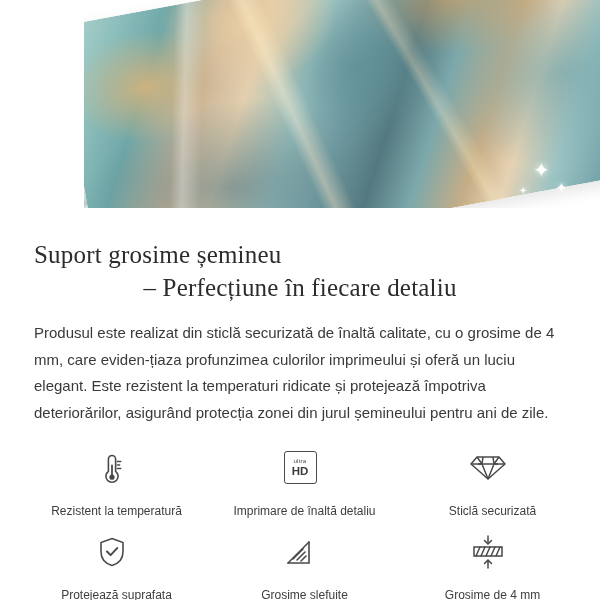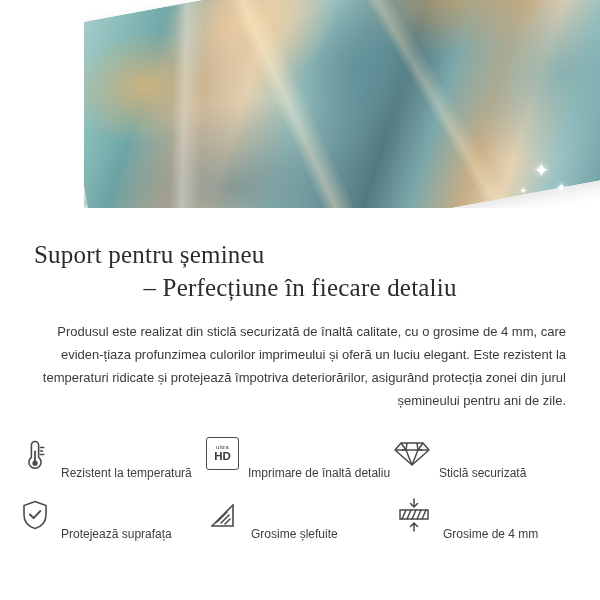"Suport pentru șemineu" span { text: pentru -> grosime }
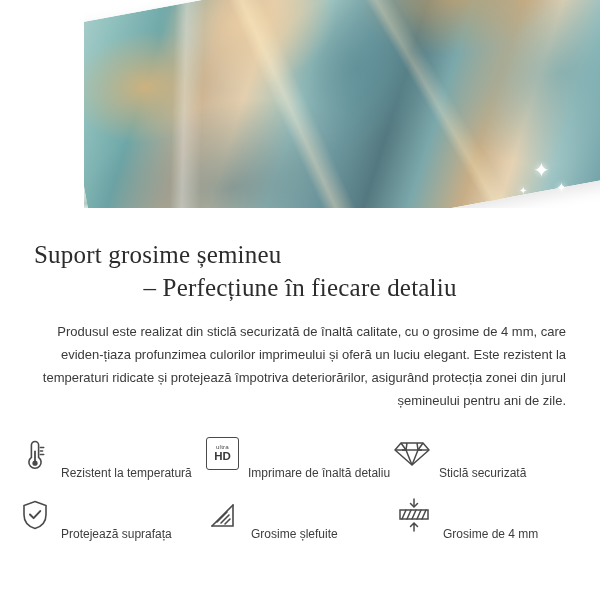"Produsul este realizat din sticlă" .paragraph { font-size: 13px -> 15px; text-align: right -> none }
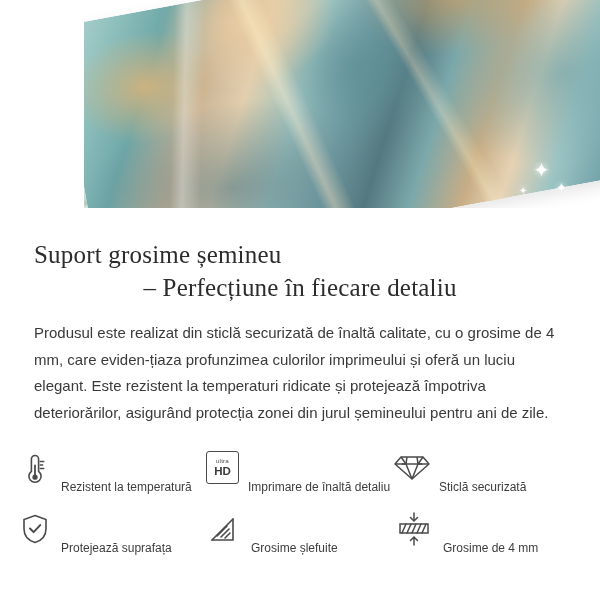"HD" .feature { align-items: flex-end -> center; flex-direction: row -> column; gap: none -> 8px }
